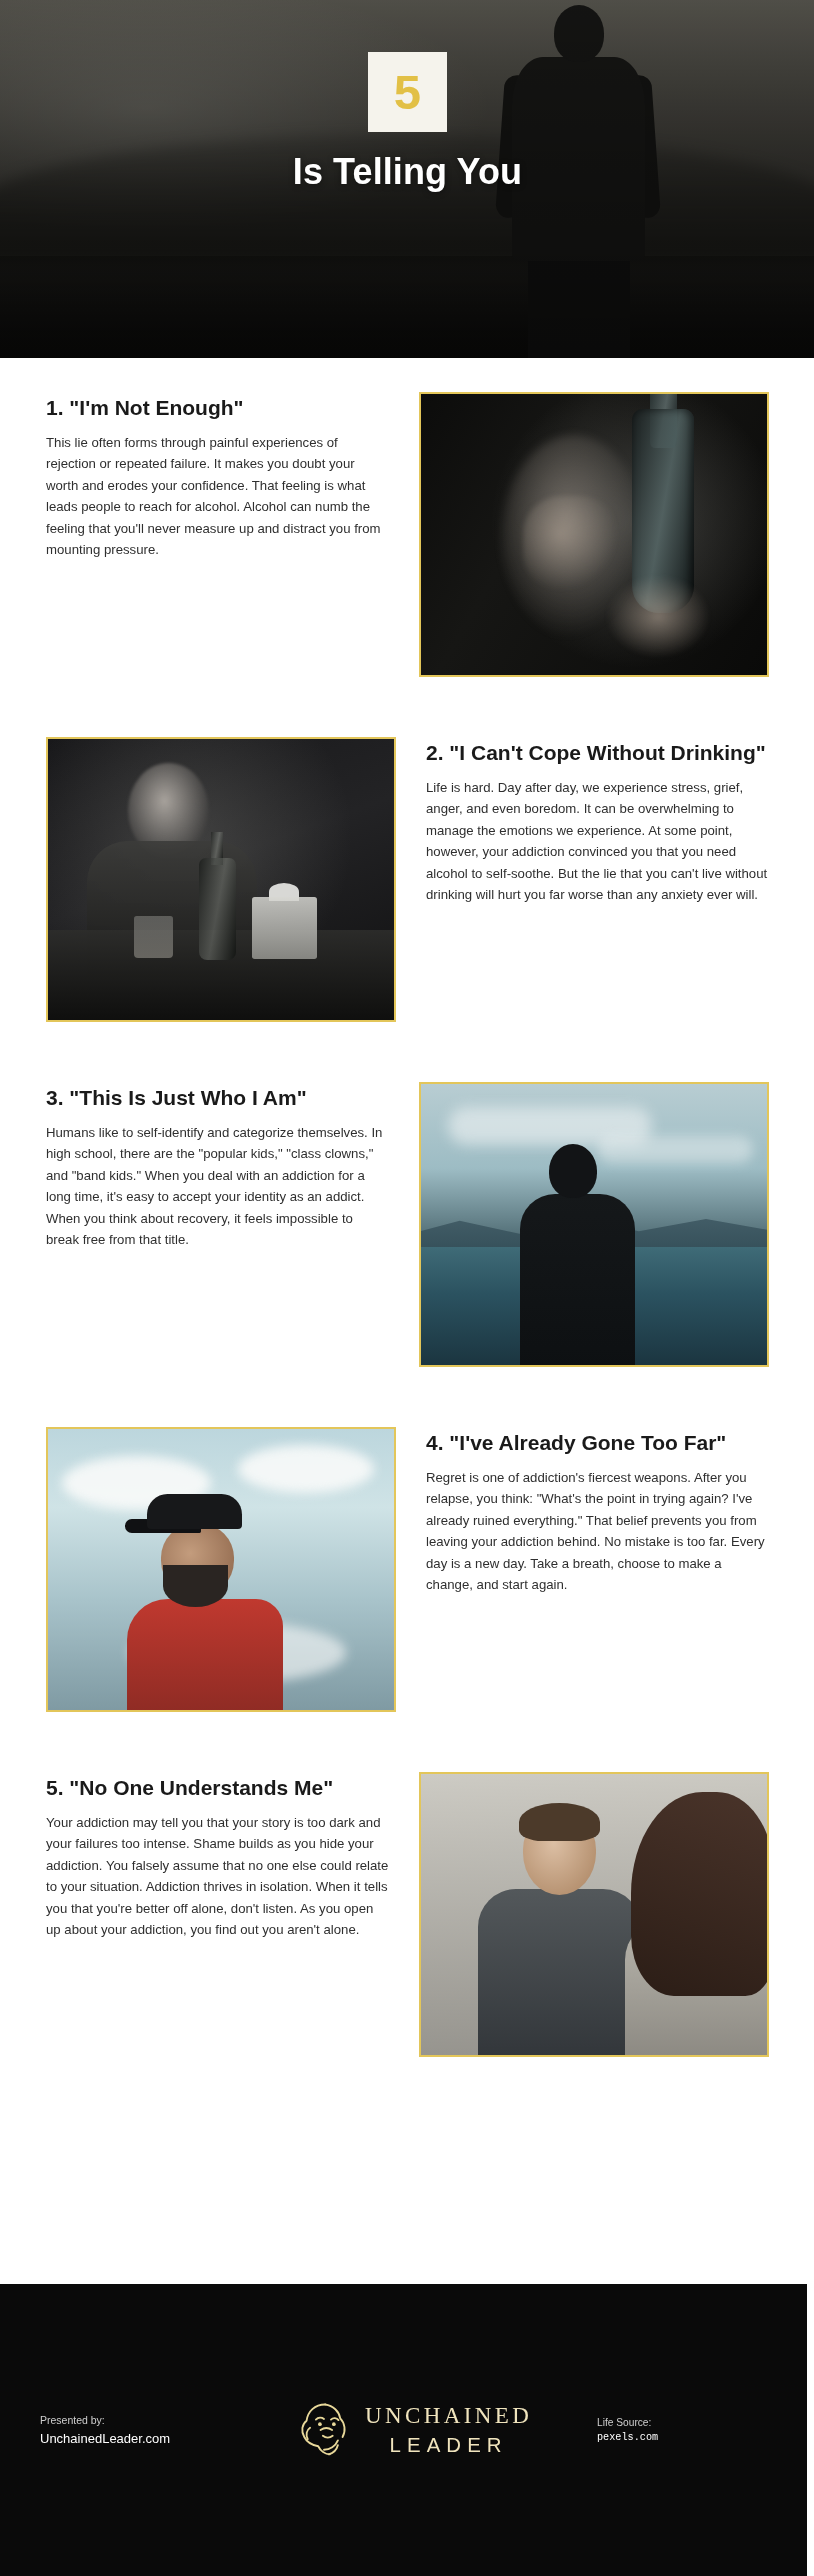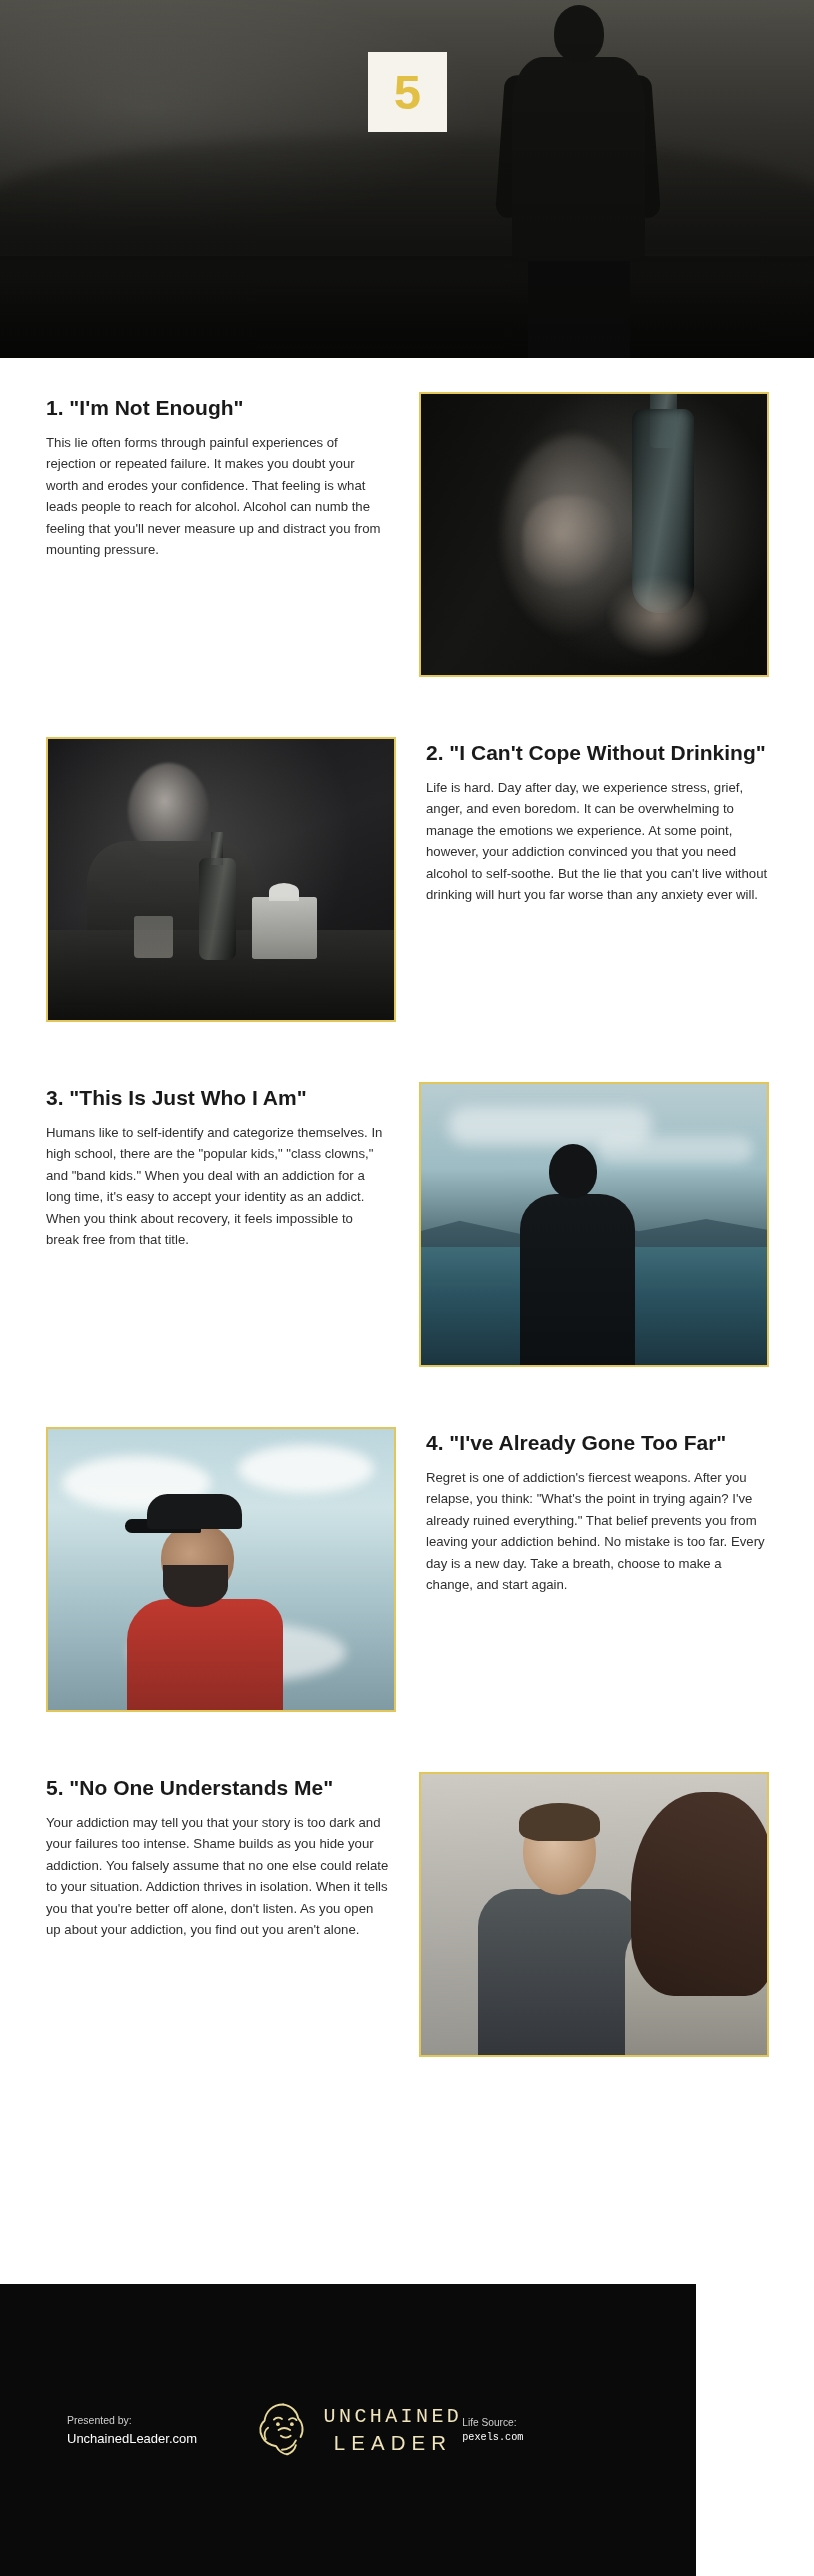"Is Telling You" div { html: none -> <div>Is Telling You</div> }
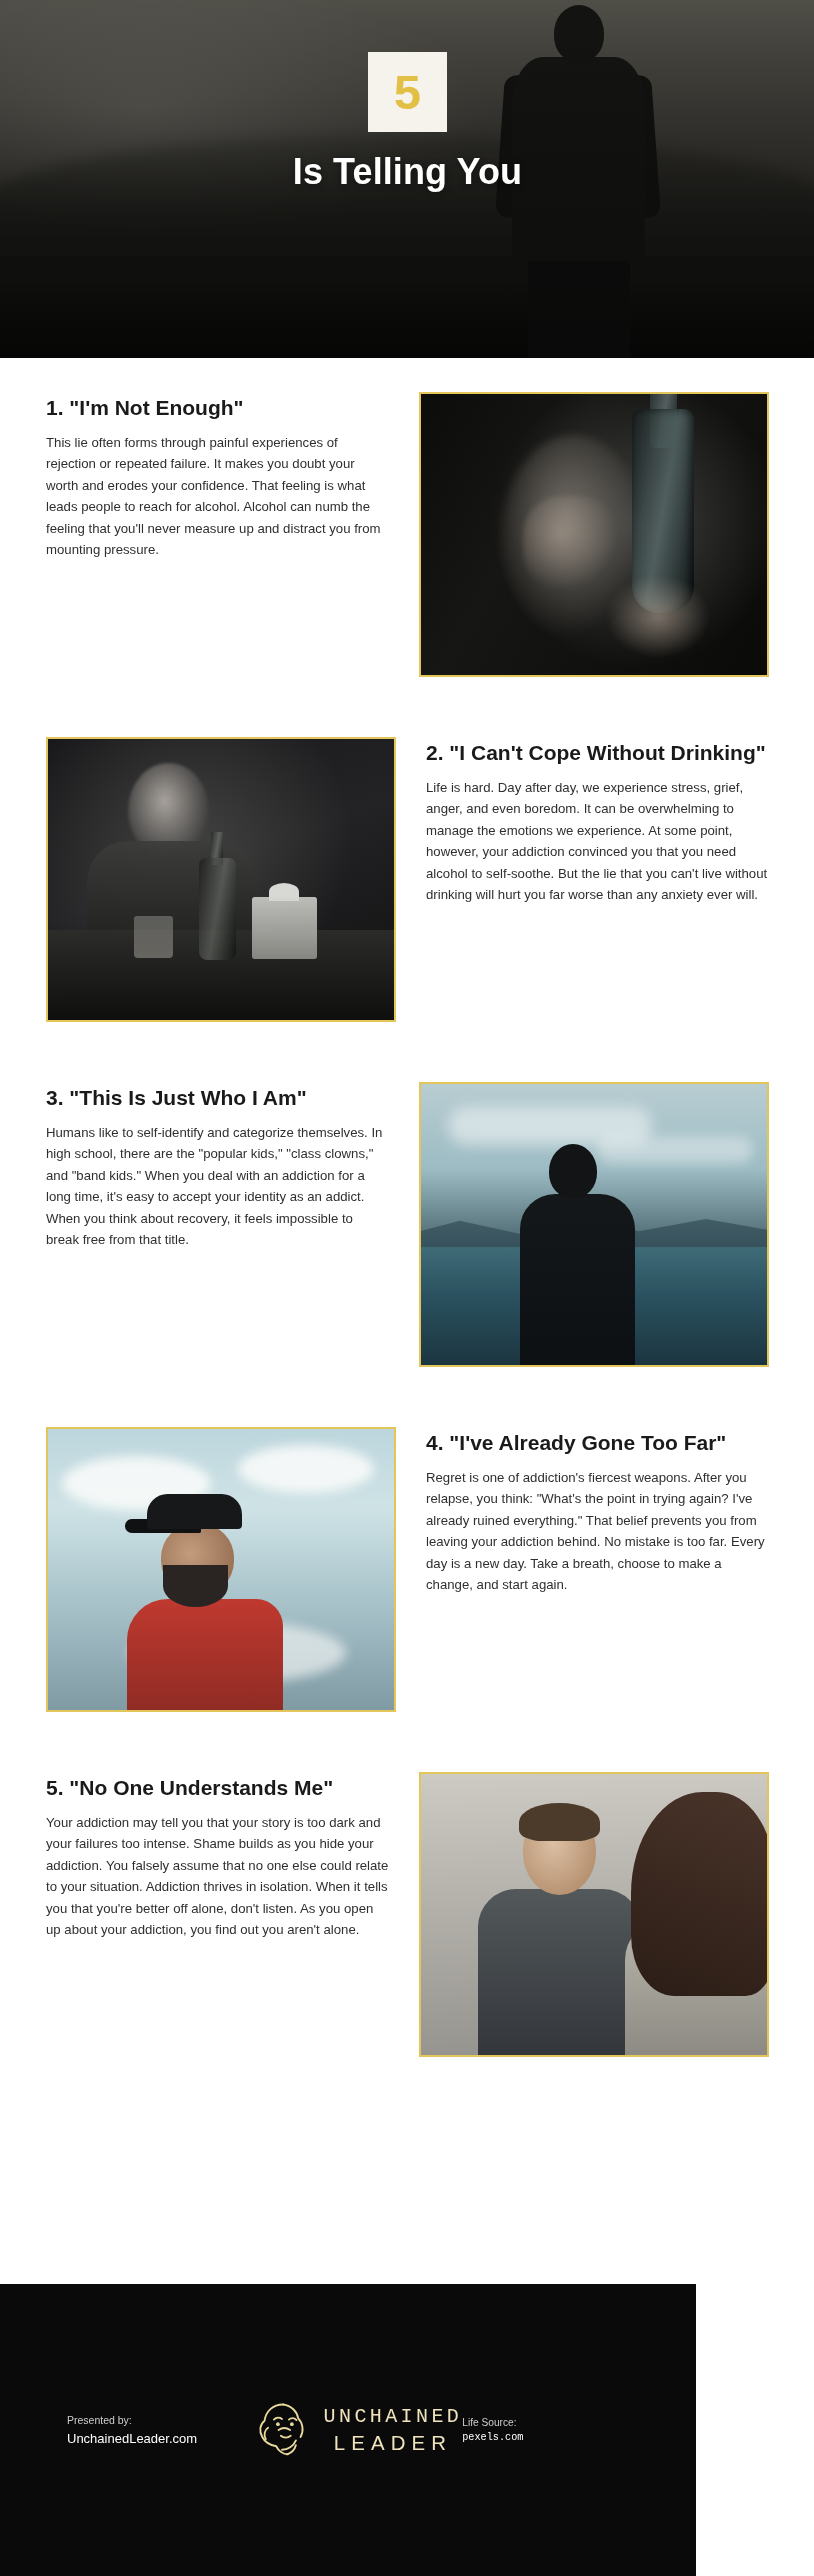"Presented by:" .footer { padding: 0 67px -> 0 40px; width: 696px -> 807px }
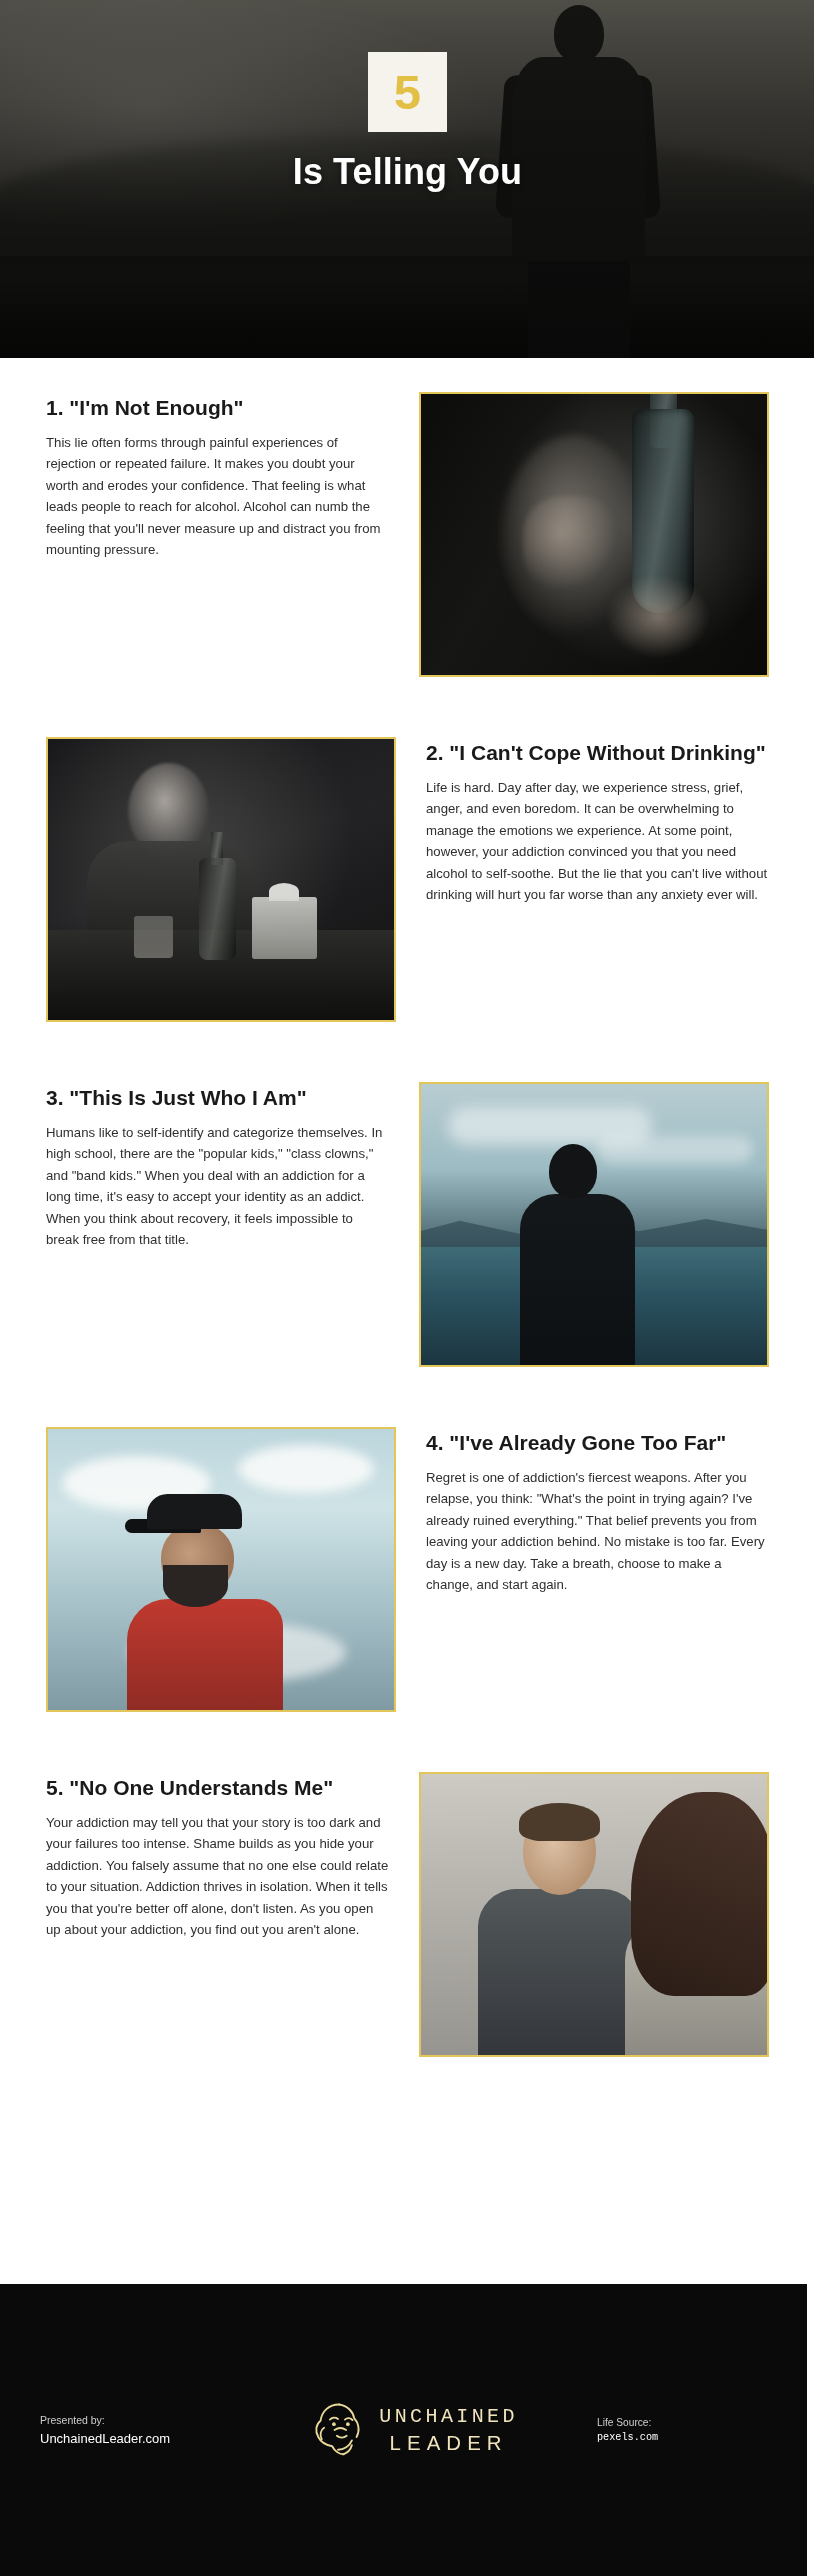"UNCHAINED" .brand-1 { font-family: Liberation Mono, monospace -> Liberation Serif, serif; font-size: 20px -> 23px }
